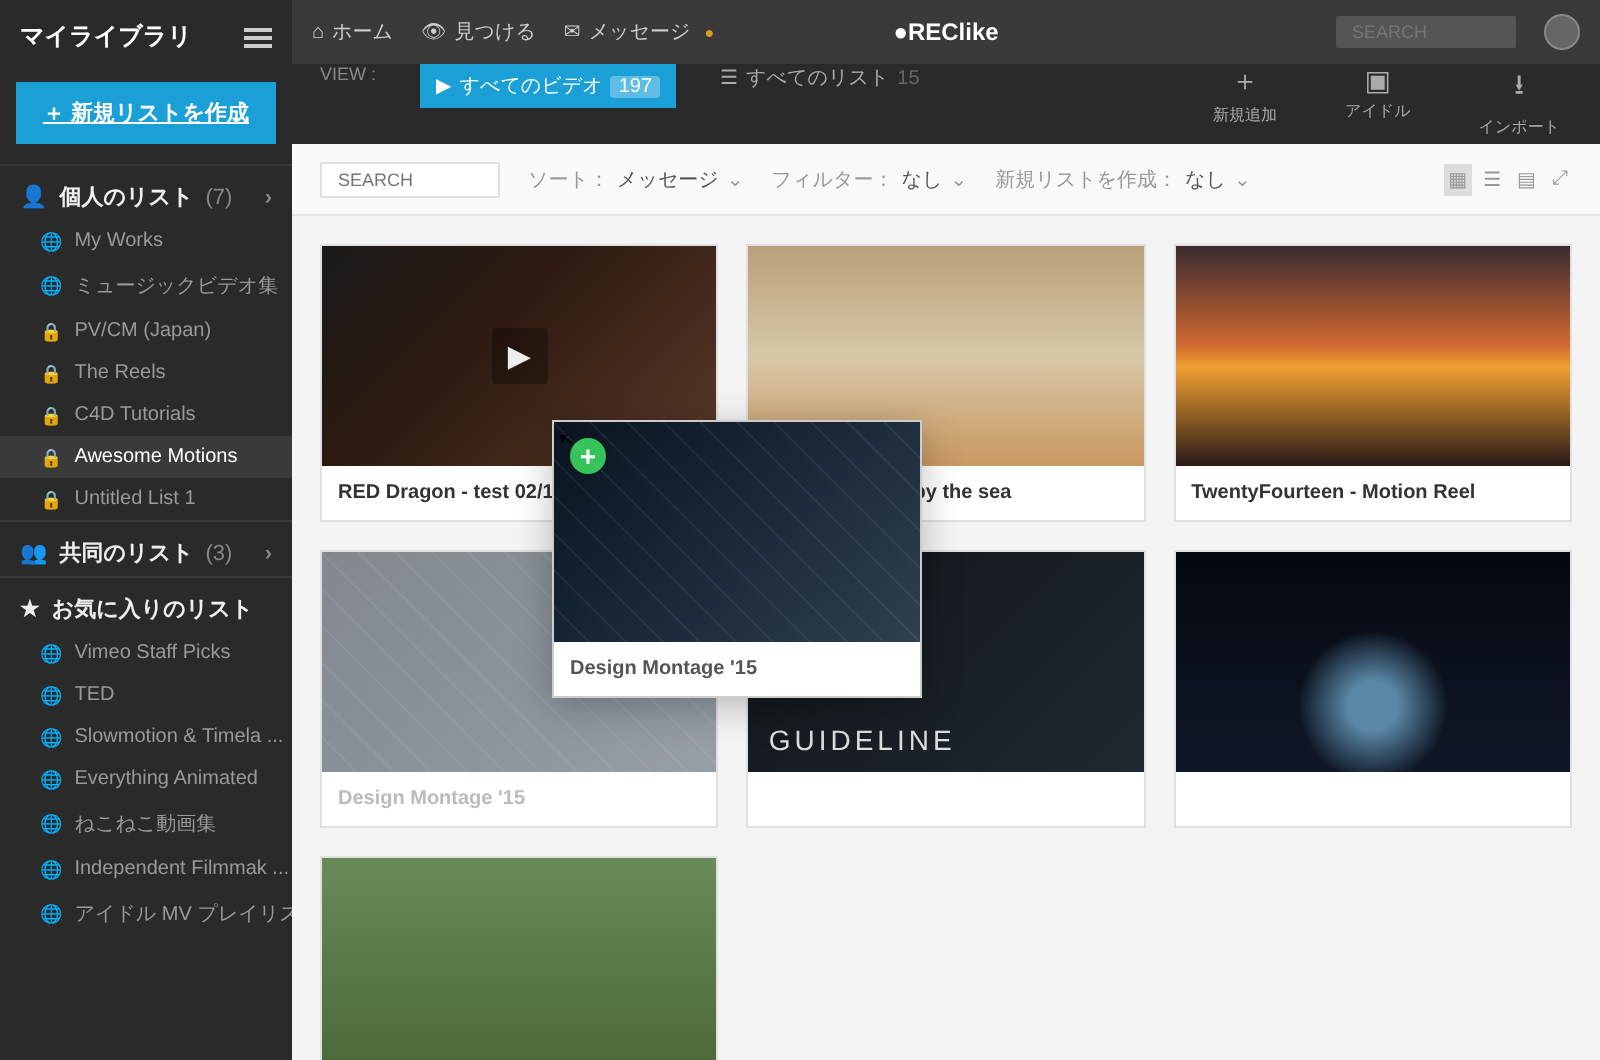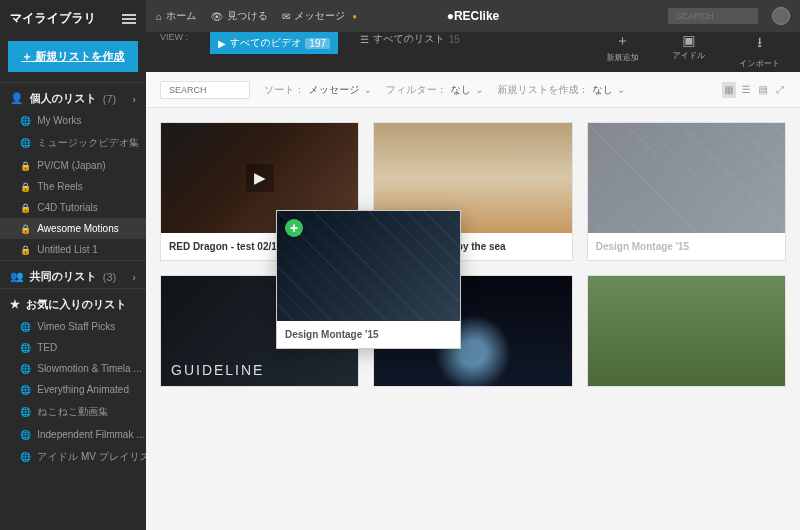"TwentyFourteen - Motion Reel" div.card { html: none -> <div> <div></div> <div>TwentyFourteen - Motion Reel</div> </div> }
